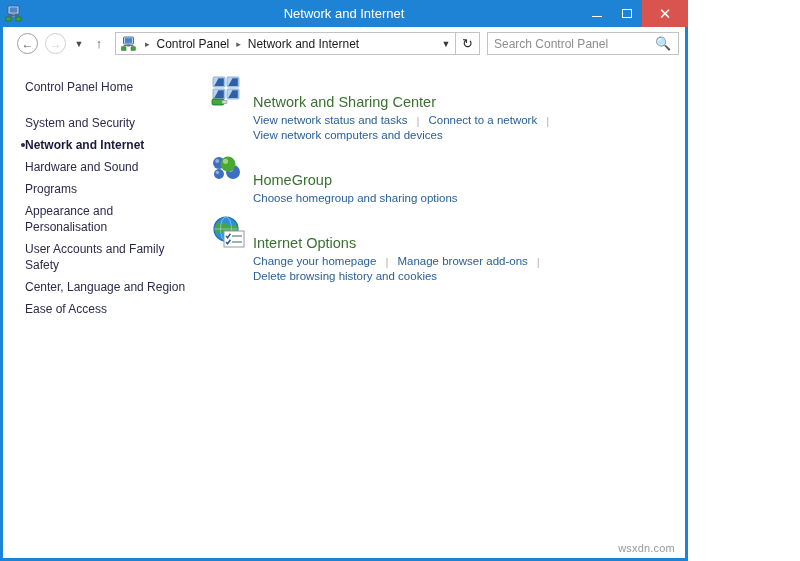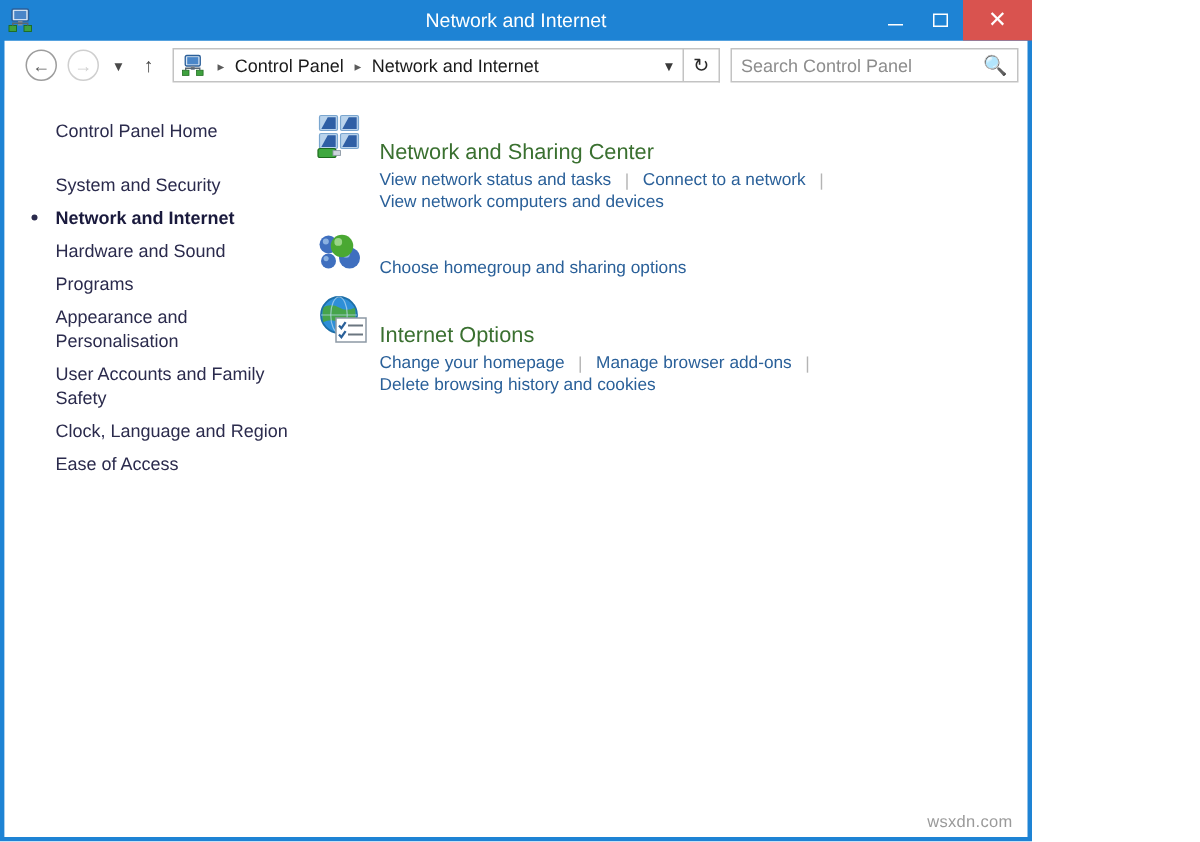"Control Panel Home" .side-item { padding: 3px 10px 3px 34px -> 3px 10px 3px 22px }
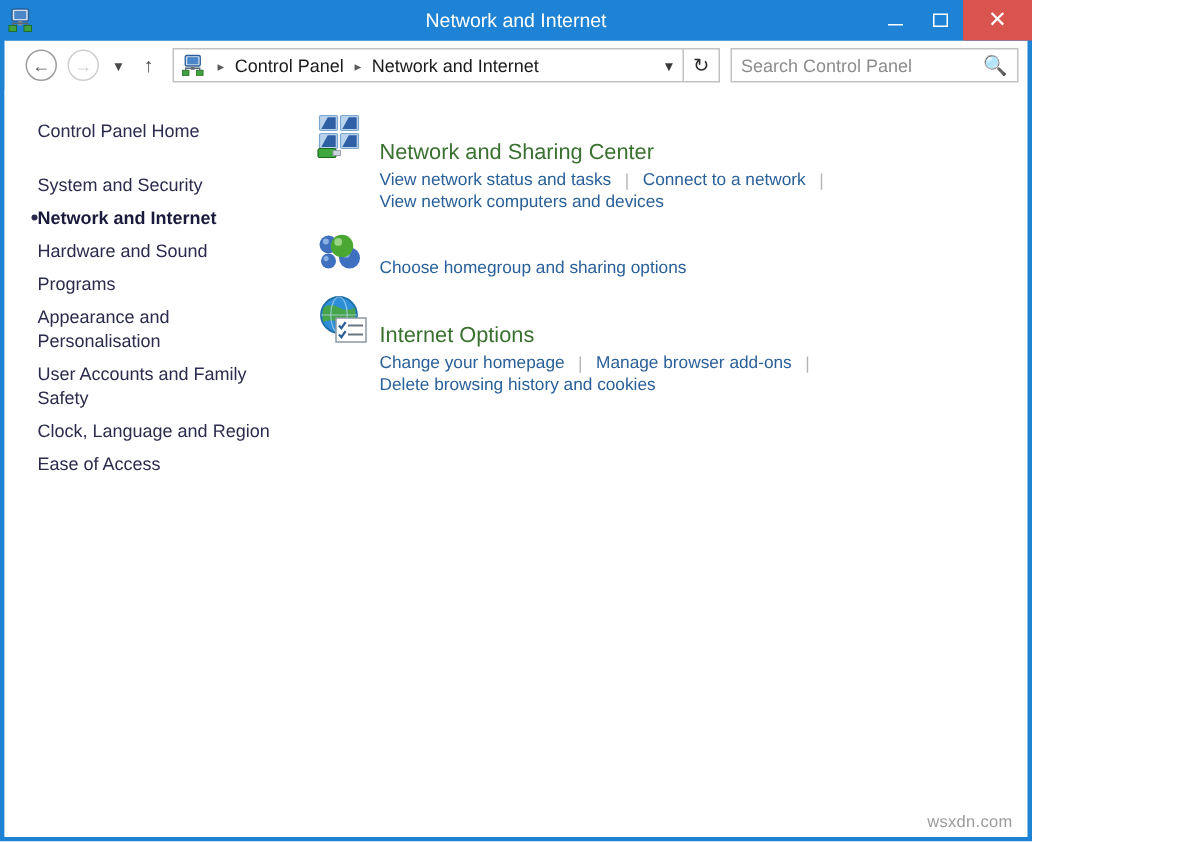"HomeGroup" div.cat-title { html: none -> <div>HomeGroup</div> }
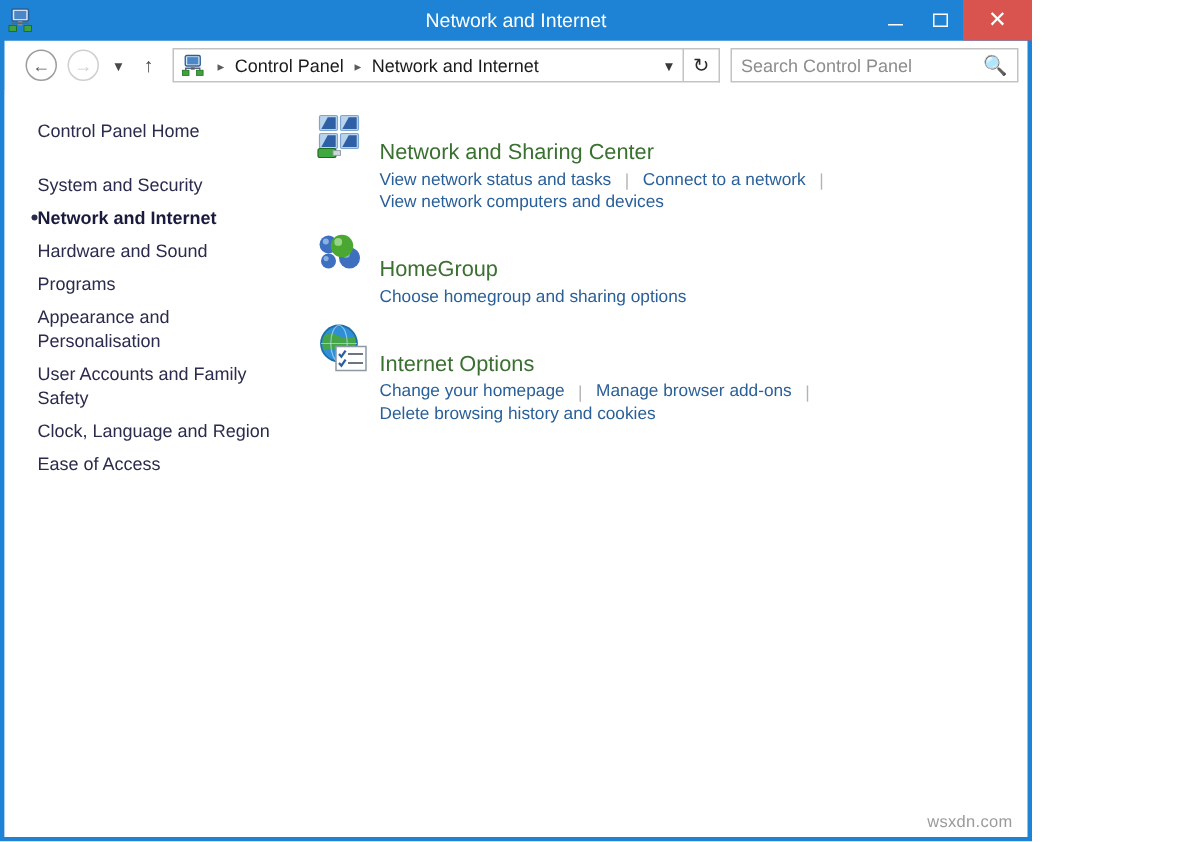"Clock, Language and Region" div.side-item { text: Clock -> Center }
